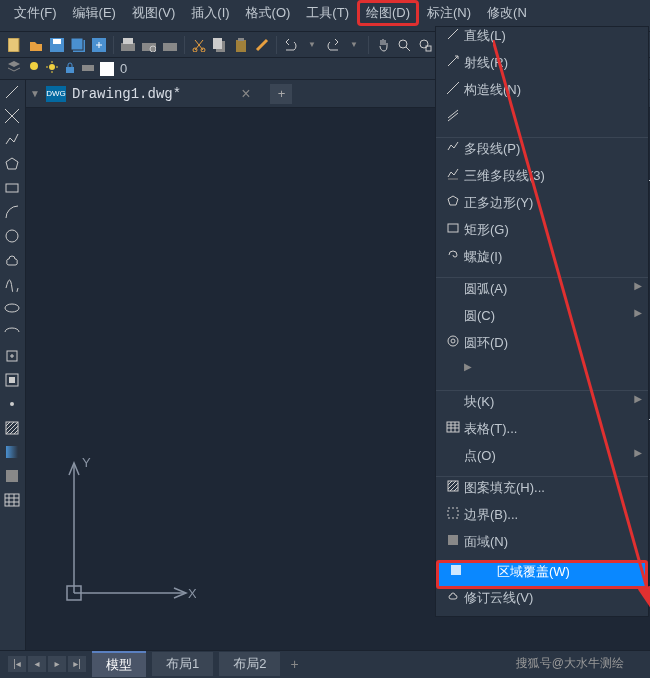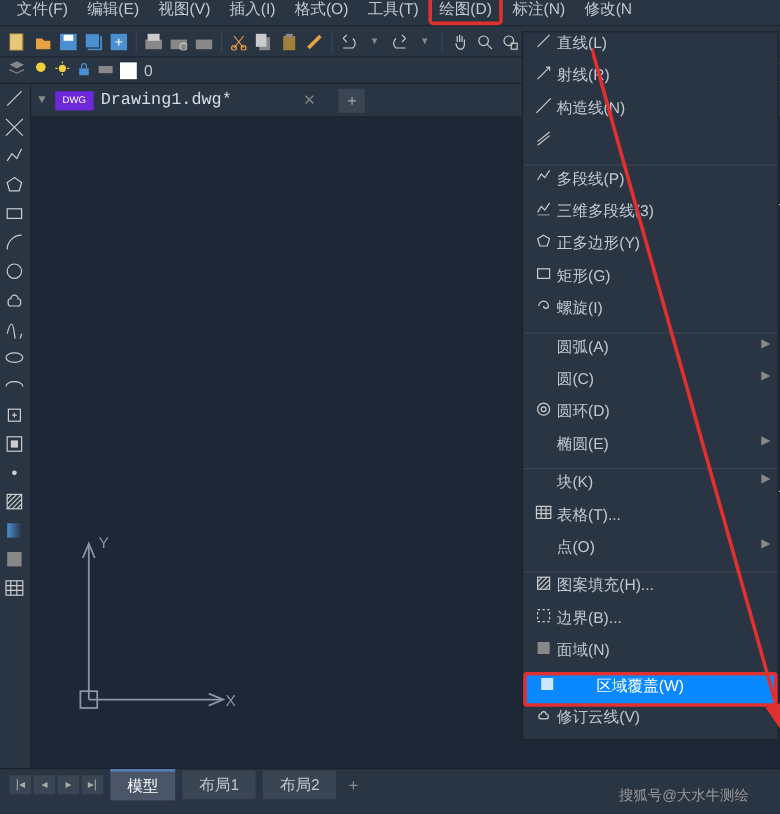"文件(F)" .menubar { align-items: flex-end -> flex-start; height: 22px -> 32px }
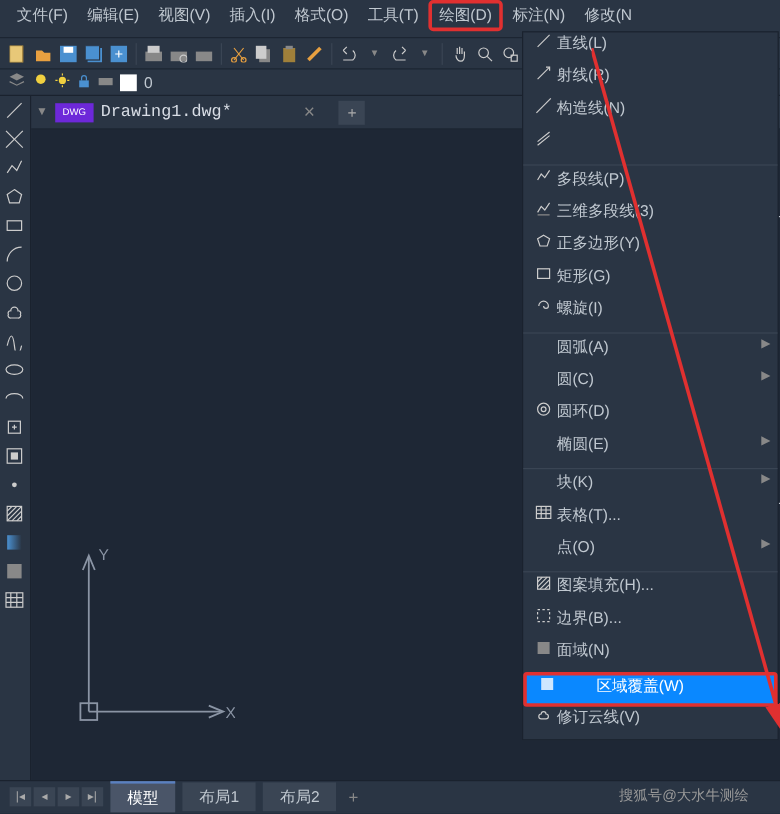"DWG" .tabbar .icon-sq { background: #6d28d9 -> #0369a1; width: 32px -> 20px }
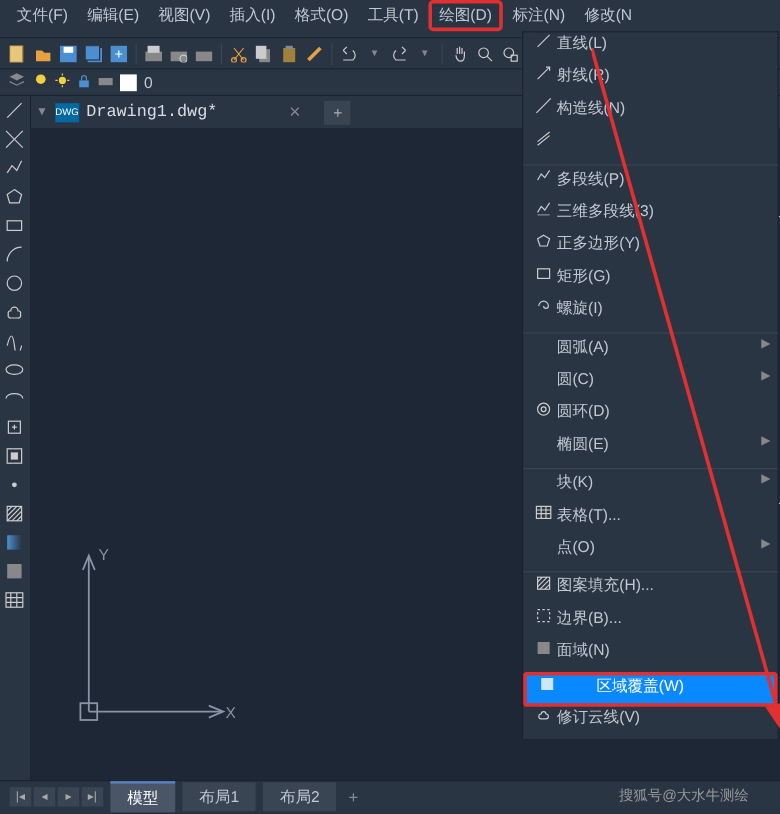"椭圆(E)" span.label { html: <span>椭圆(E)</span> -> none }
